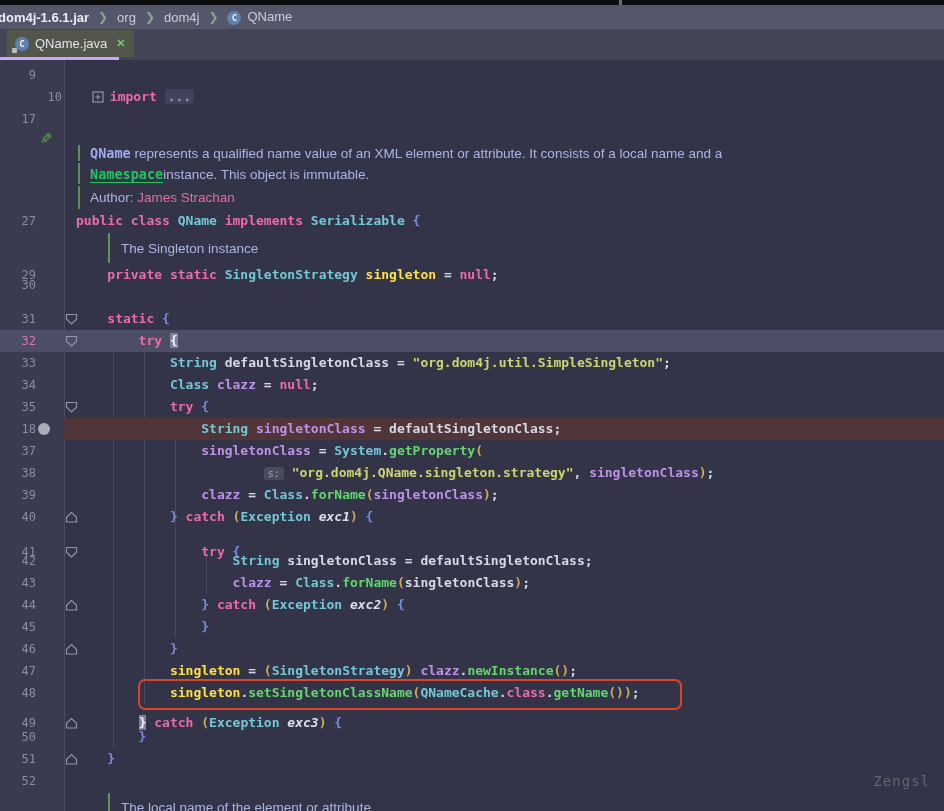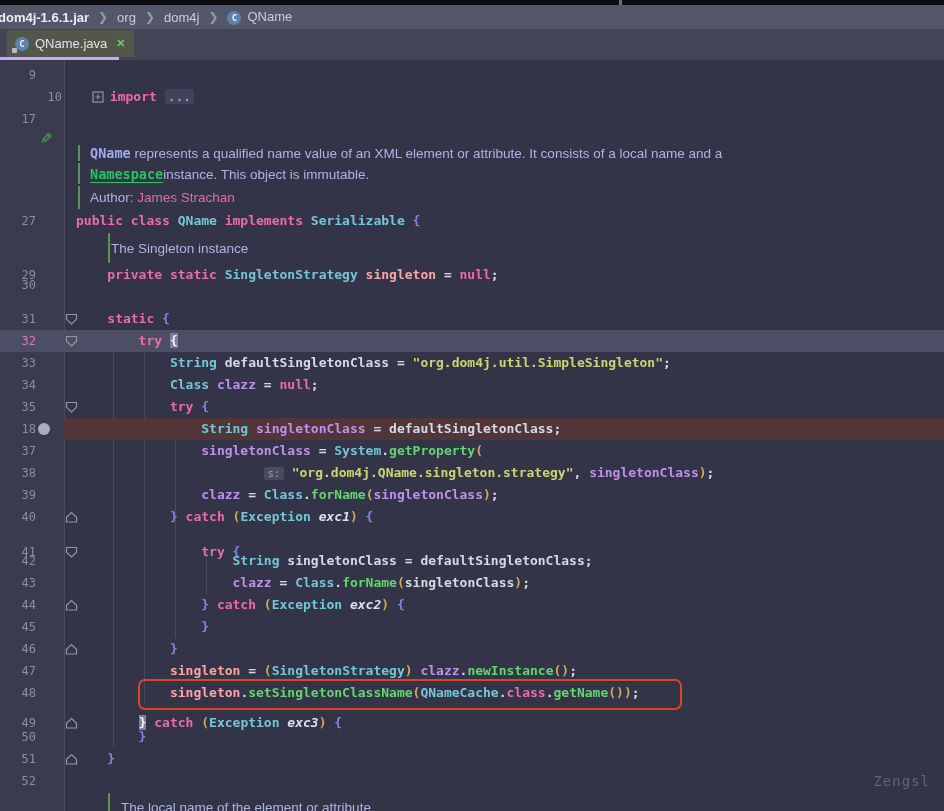"The Singleton instance" span.doctext { left: 111px -> 121px }
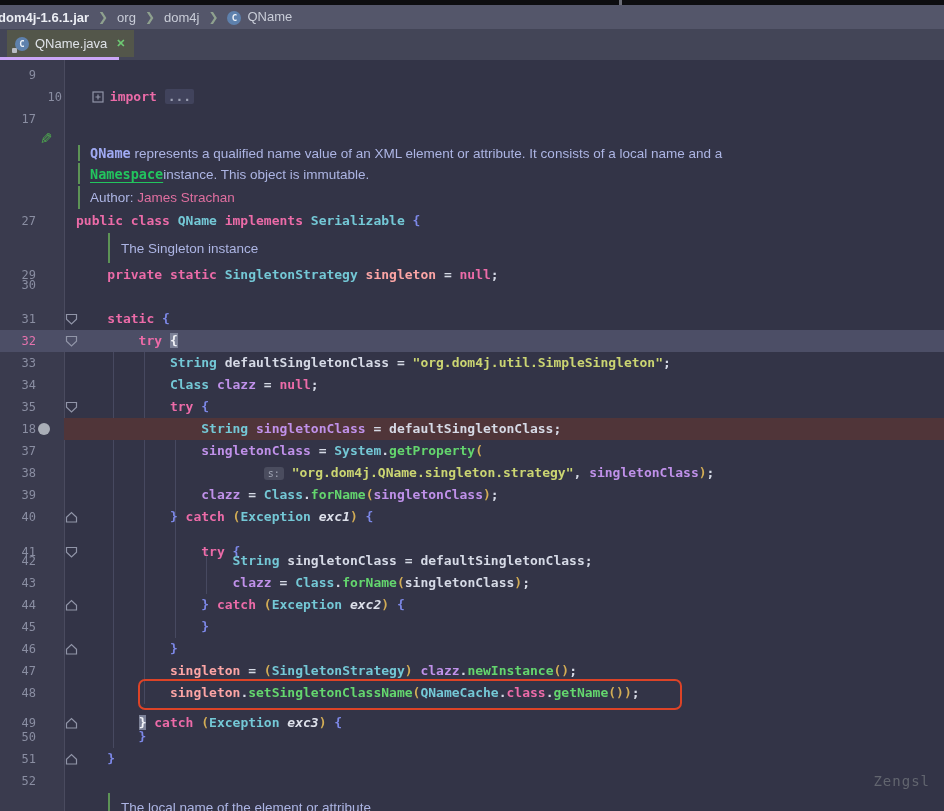"singleton" .fieldv { color: #fca5a5 -> #fde047 }
